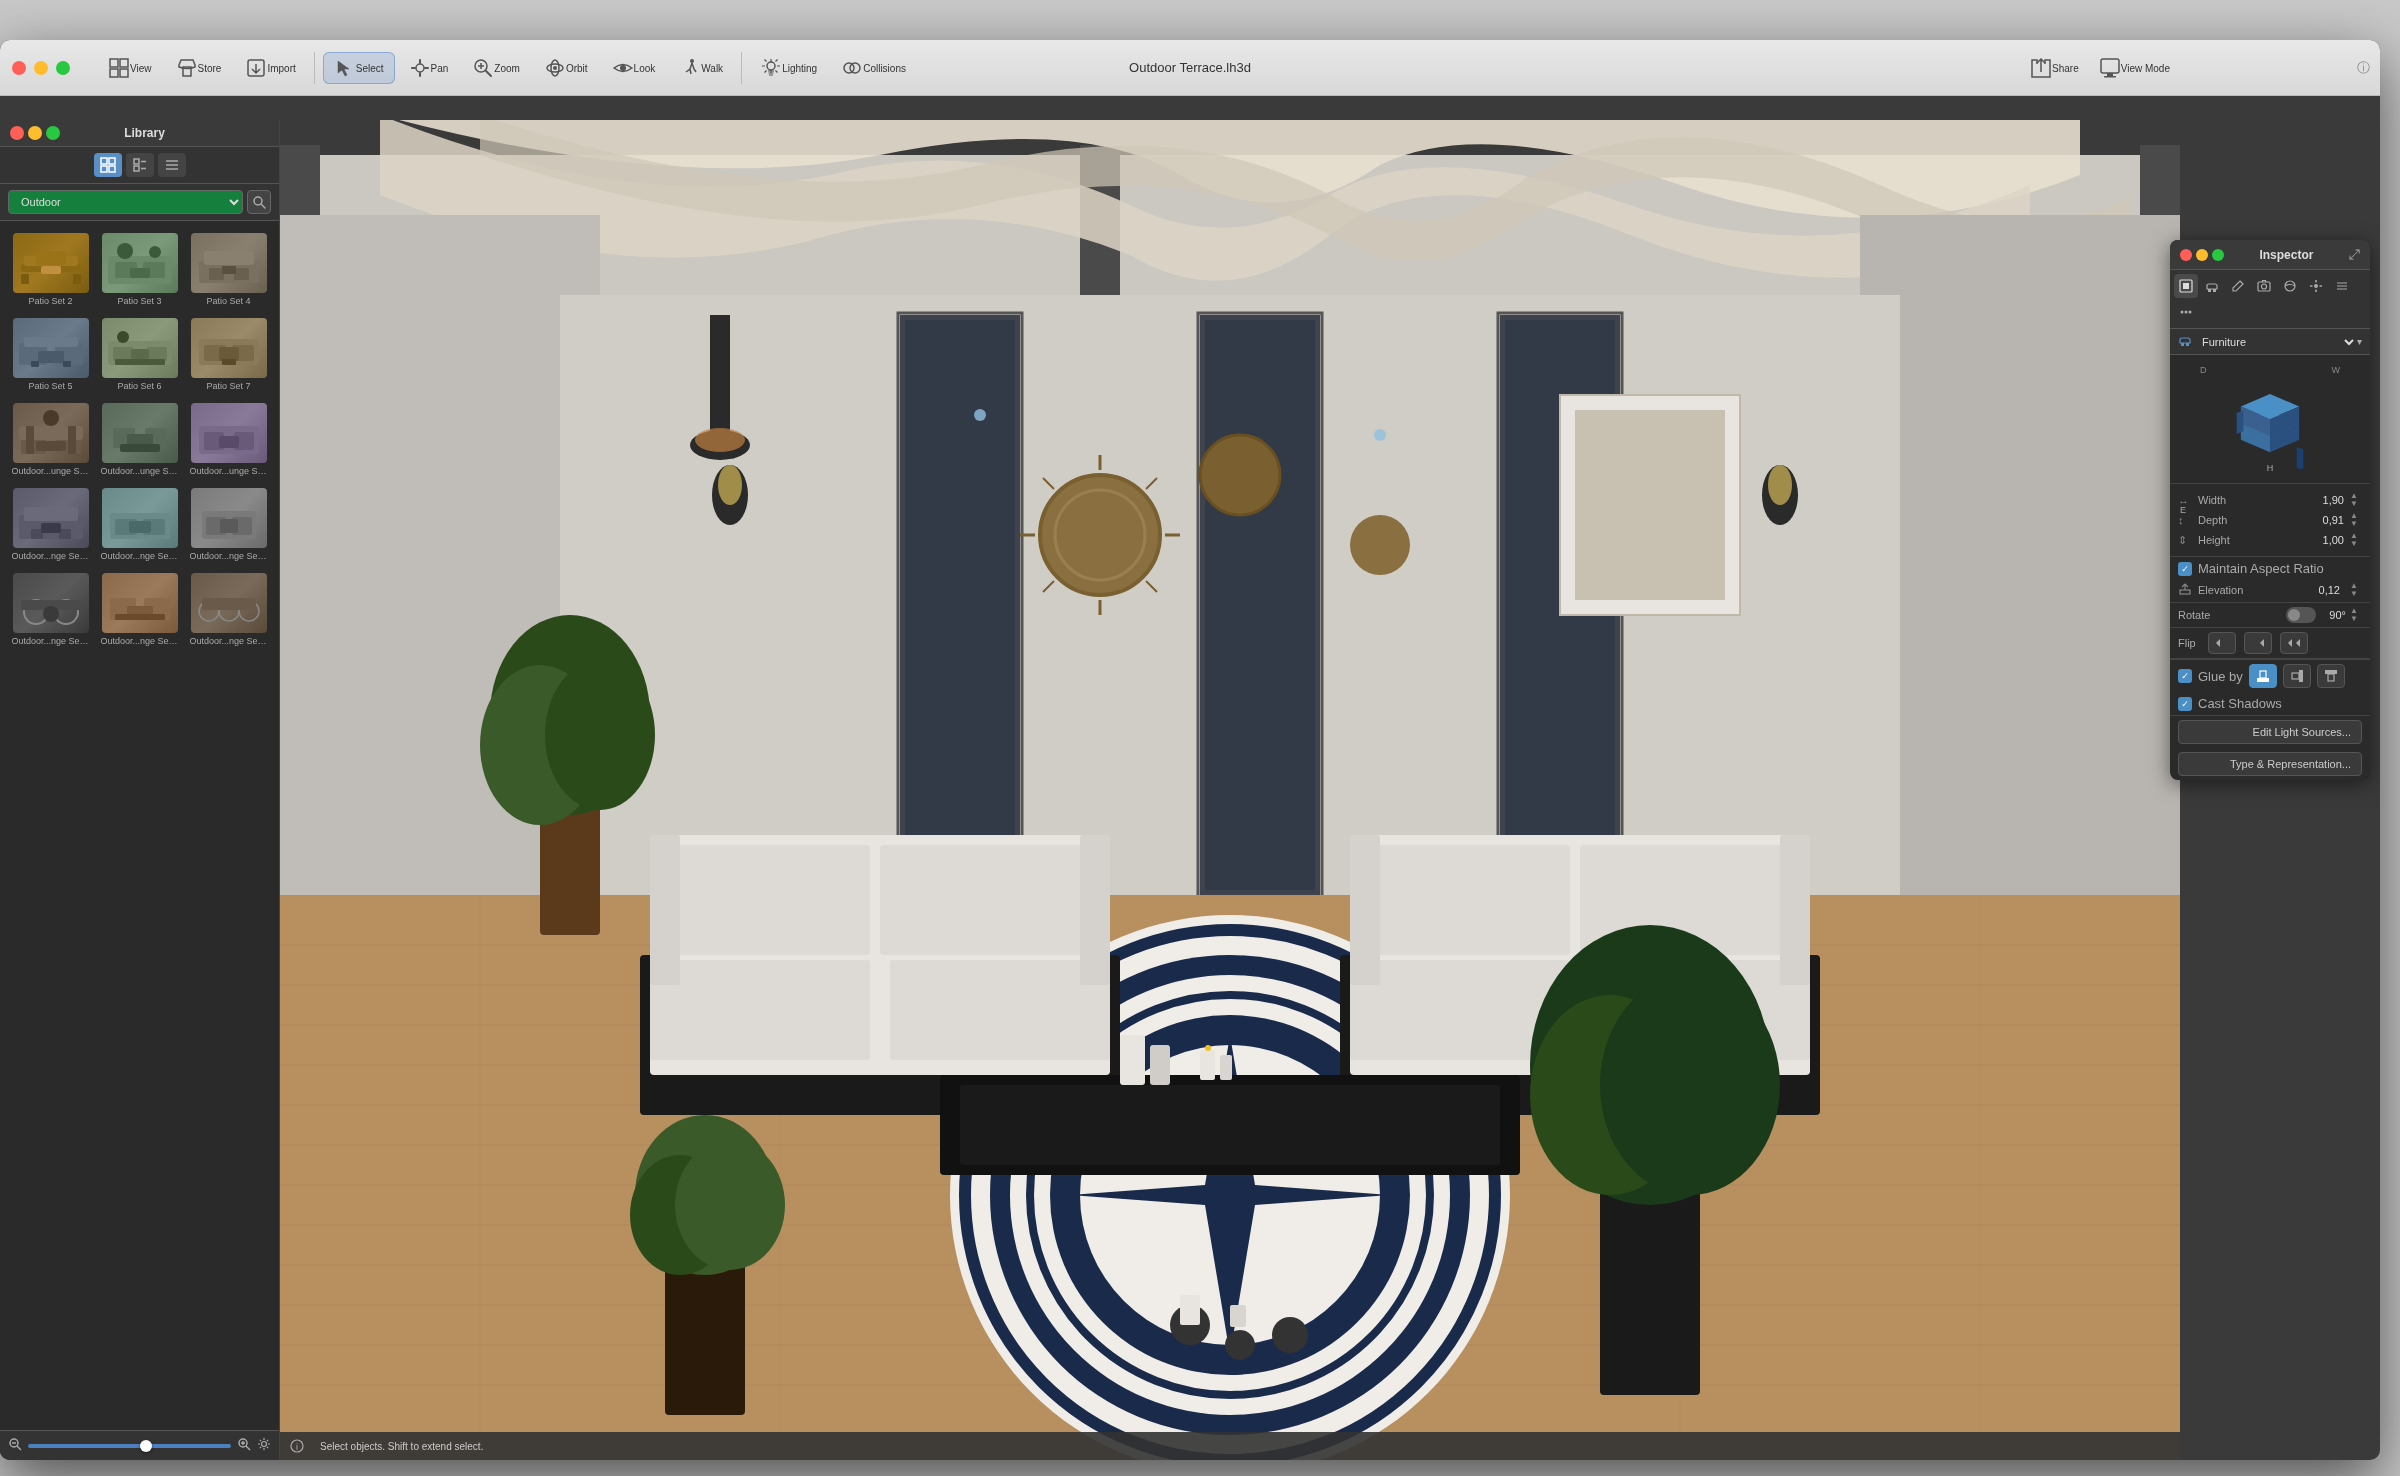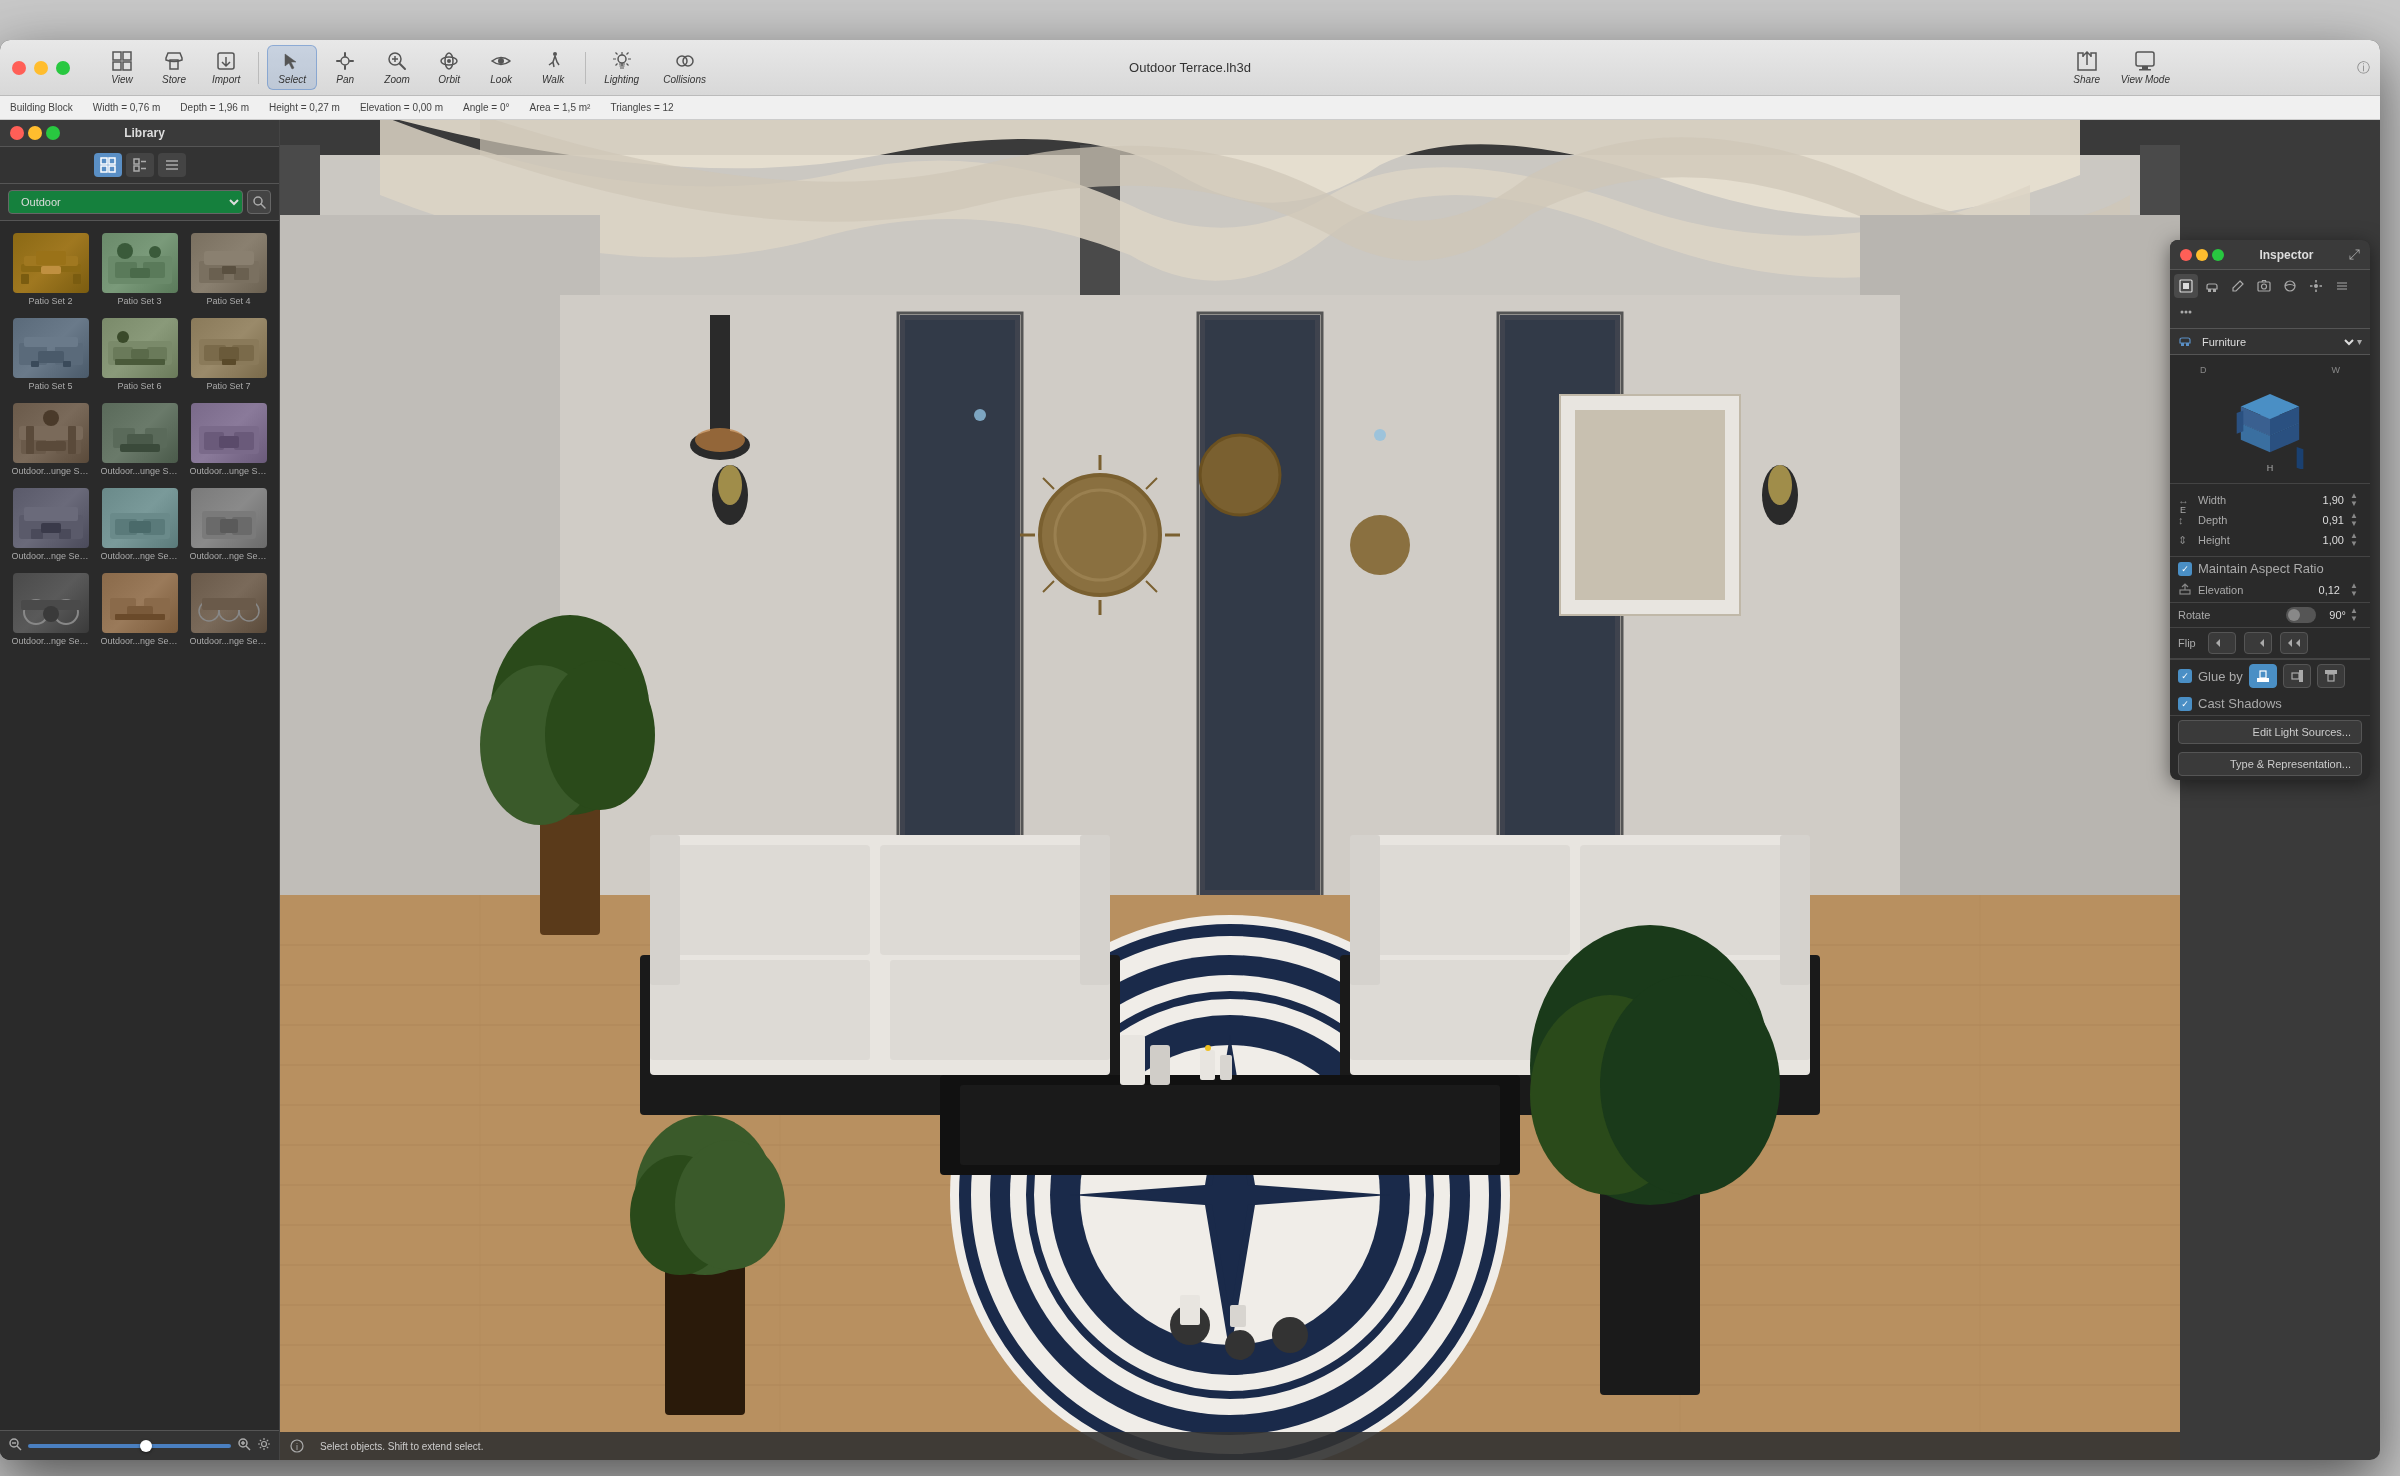"View" .toolbar-item { flex-direction: column -> none; font-style: italic -> none }
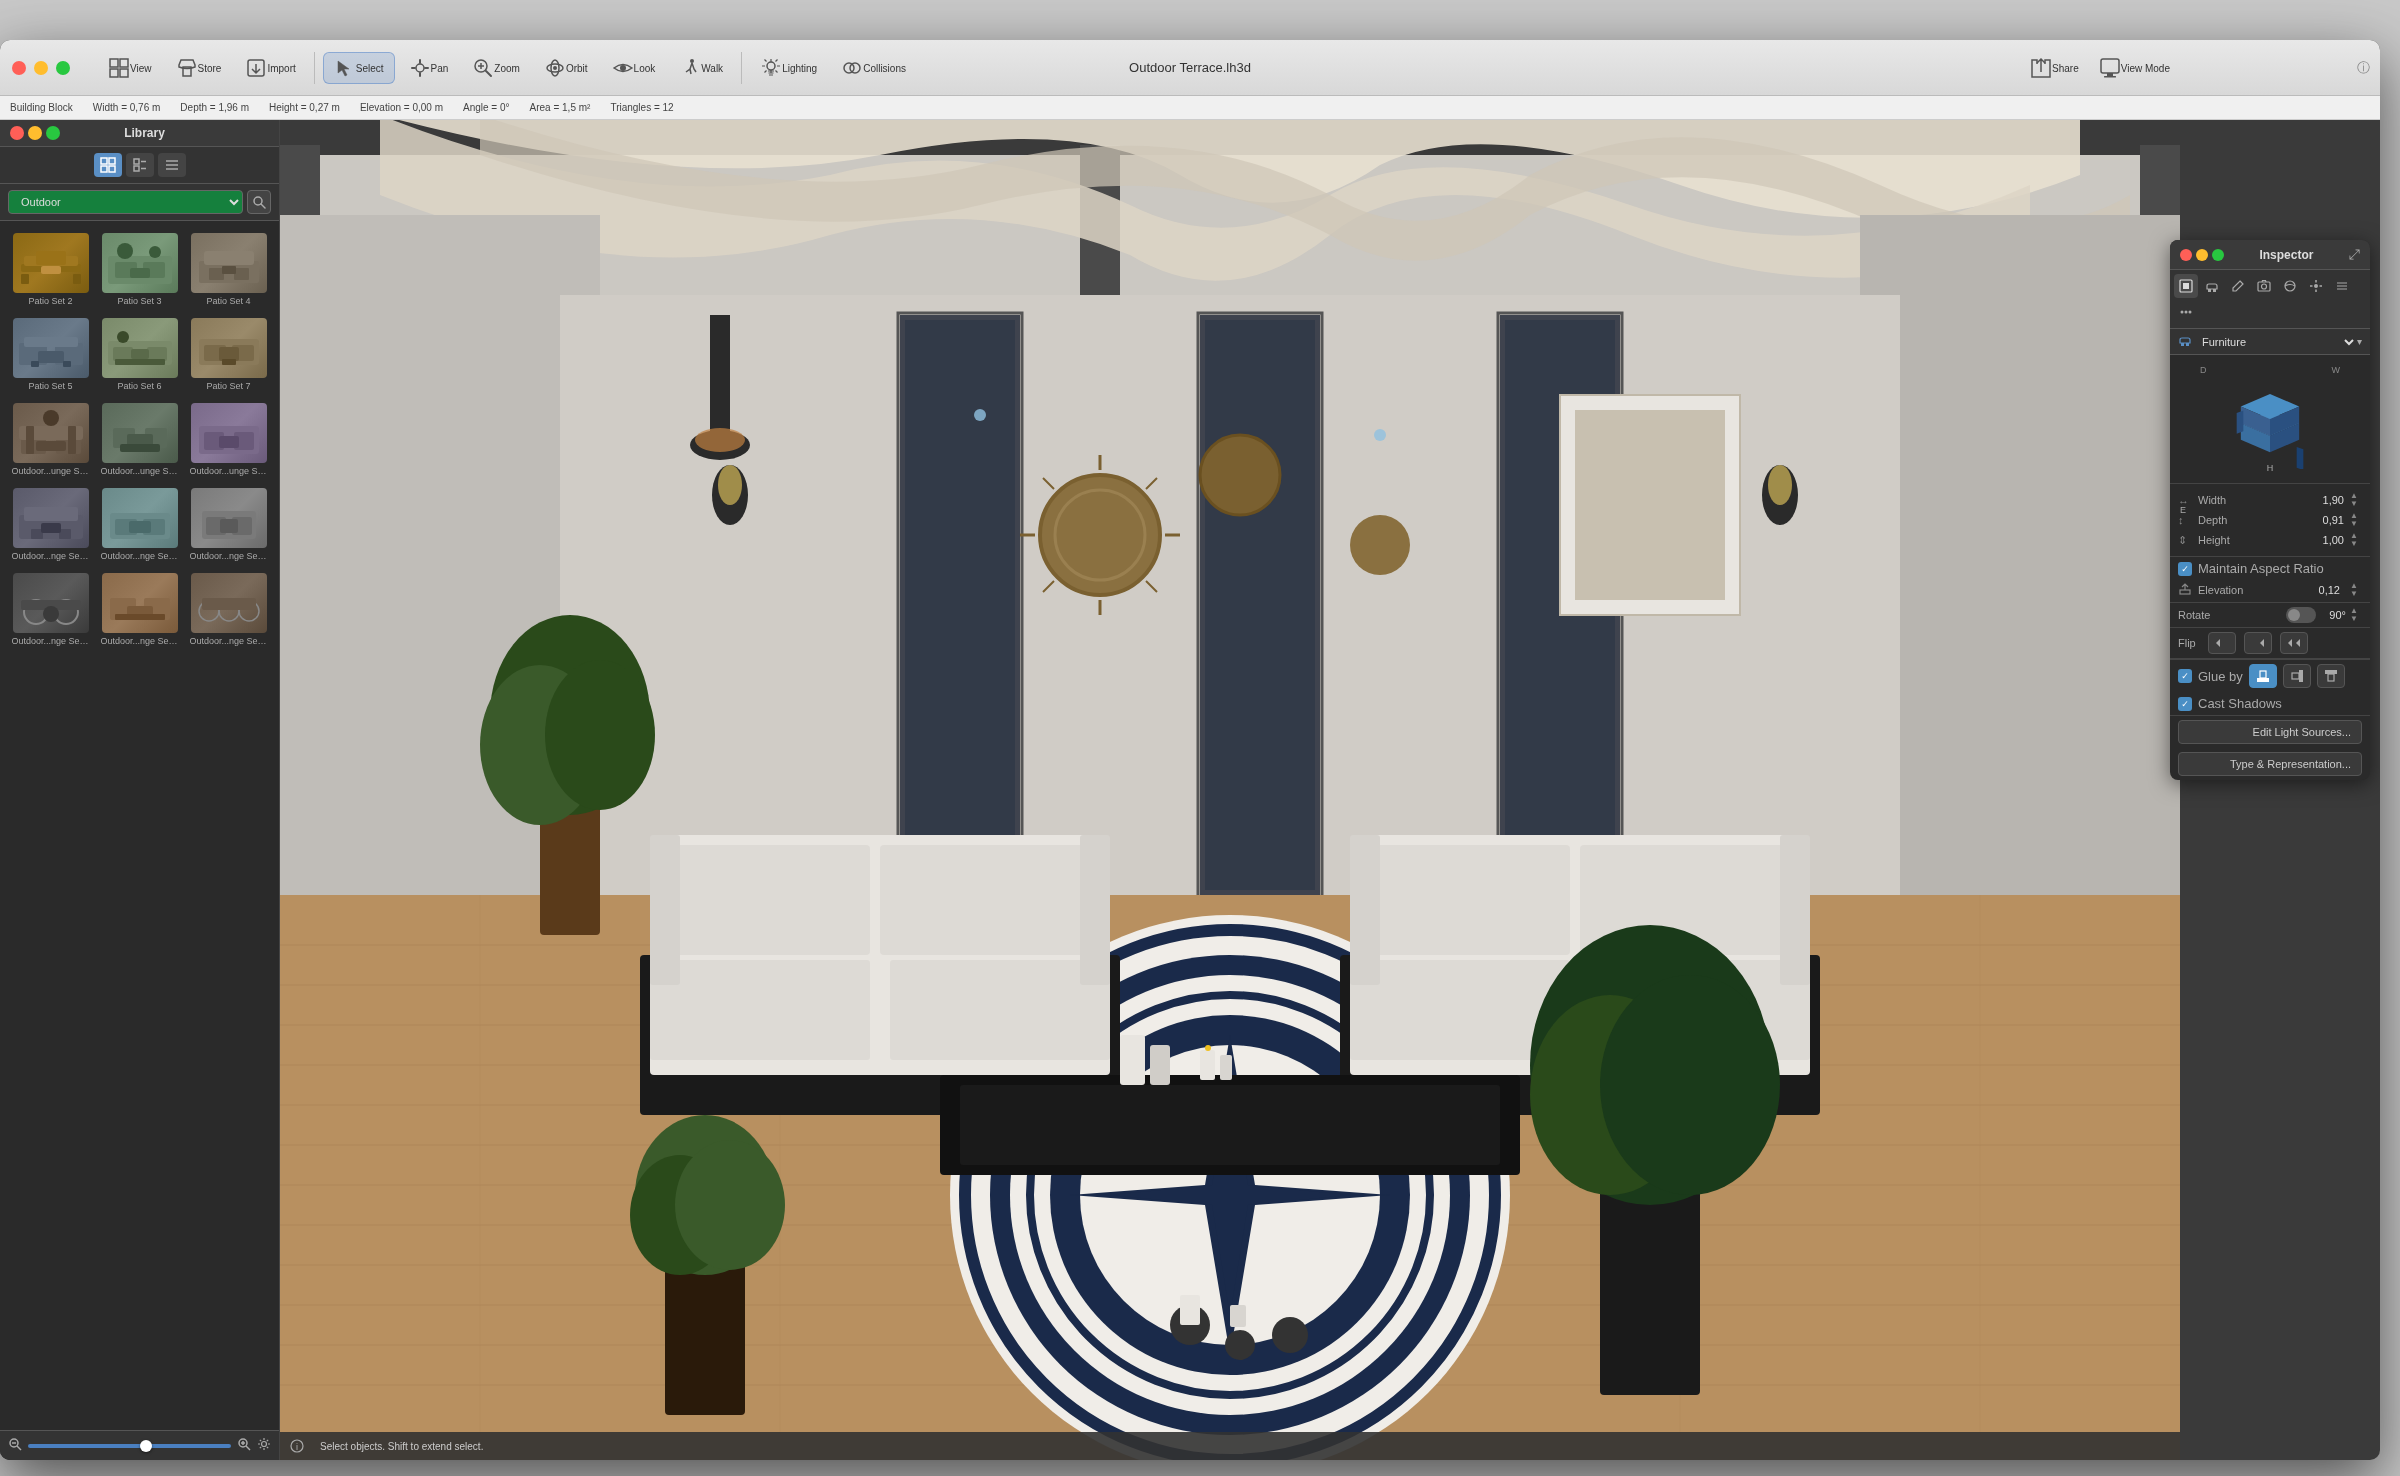"Building Block" div.info-bar { html: <div> <span>Building Block</span> <span>Width = 0,76 m</span> <span>Depth = 1,96 m</span> <span>Height = 0,27 m</span> <span>Elevation = 0,00 m</span> <span>Angle = 0°</span> <span>Area = 1,5 m²</span> <span>Triangles = 12</span> </div> -> none }
